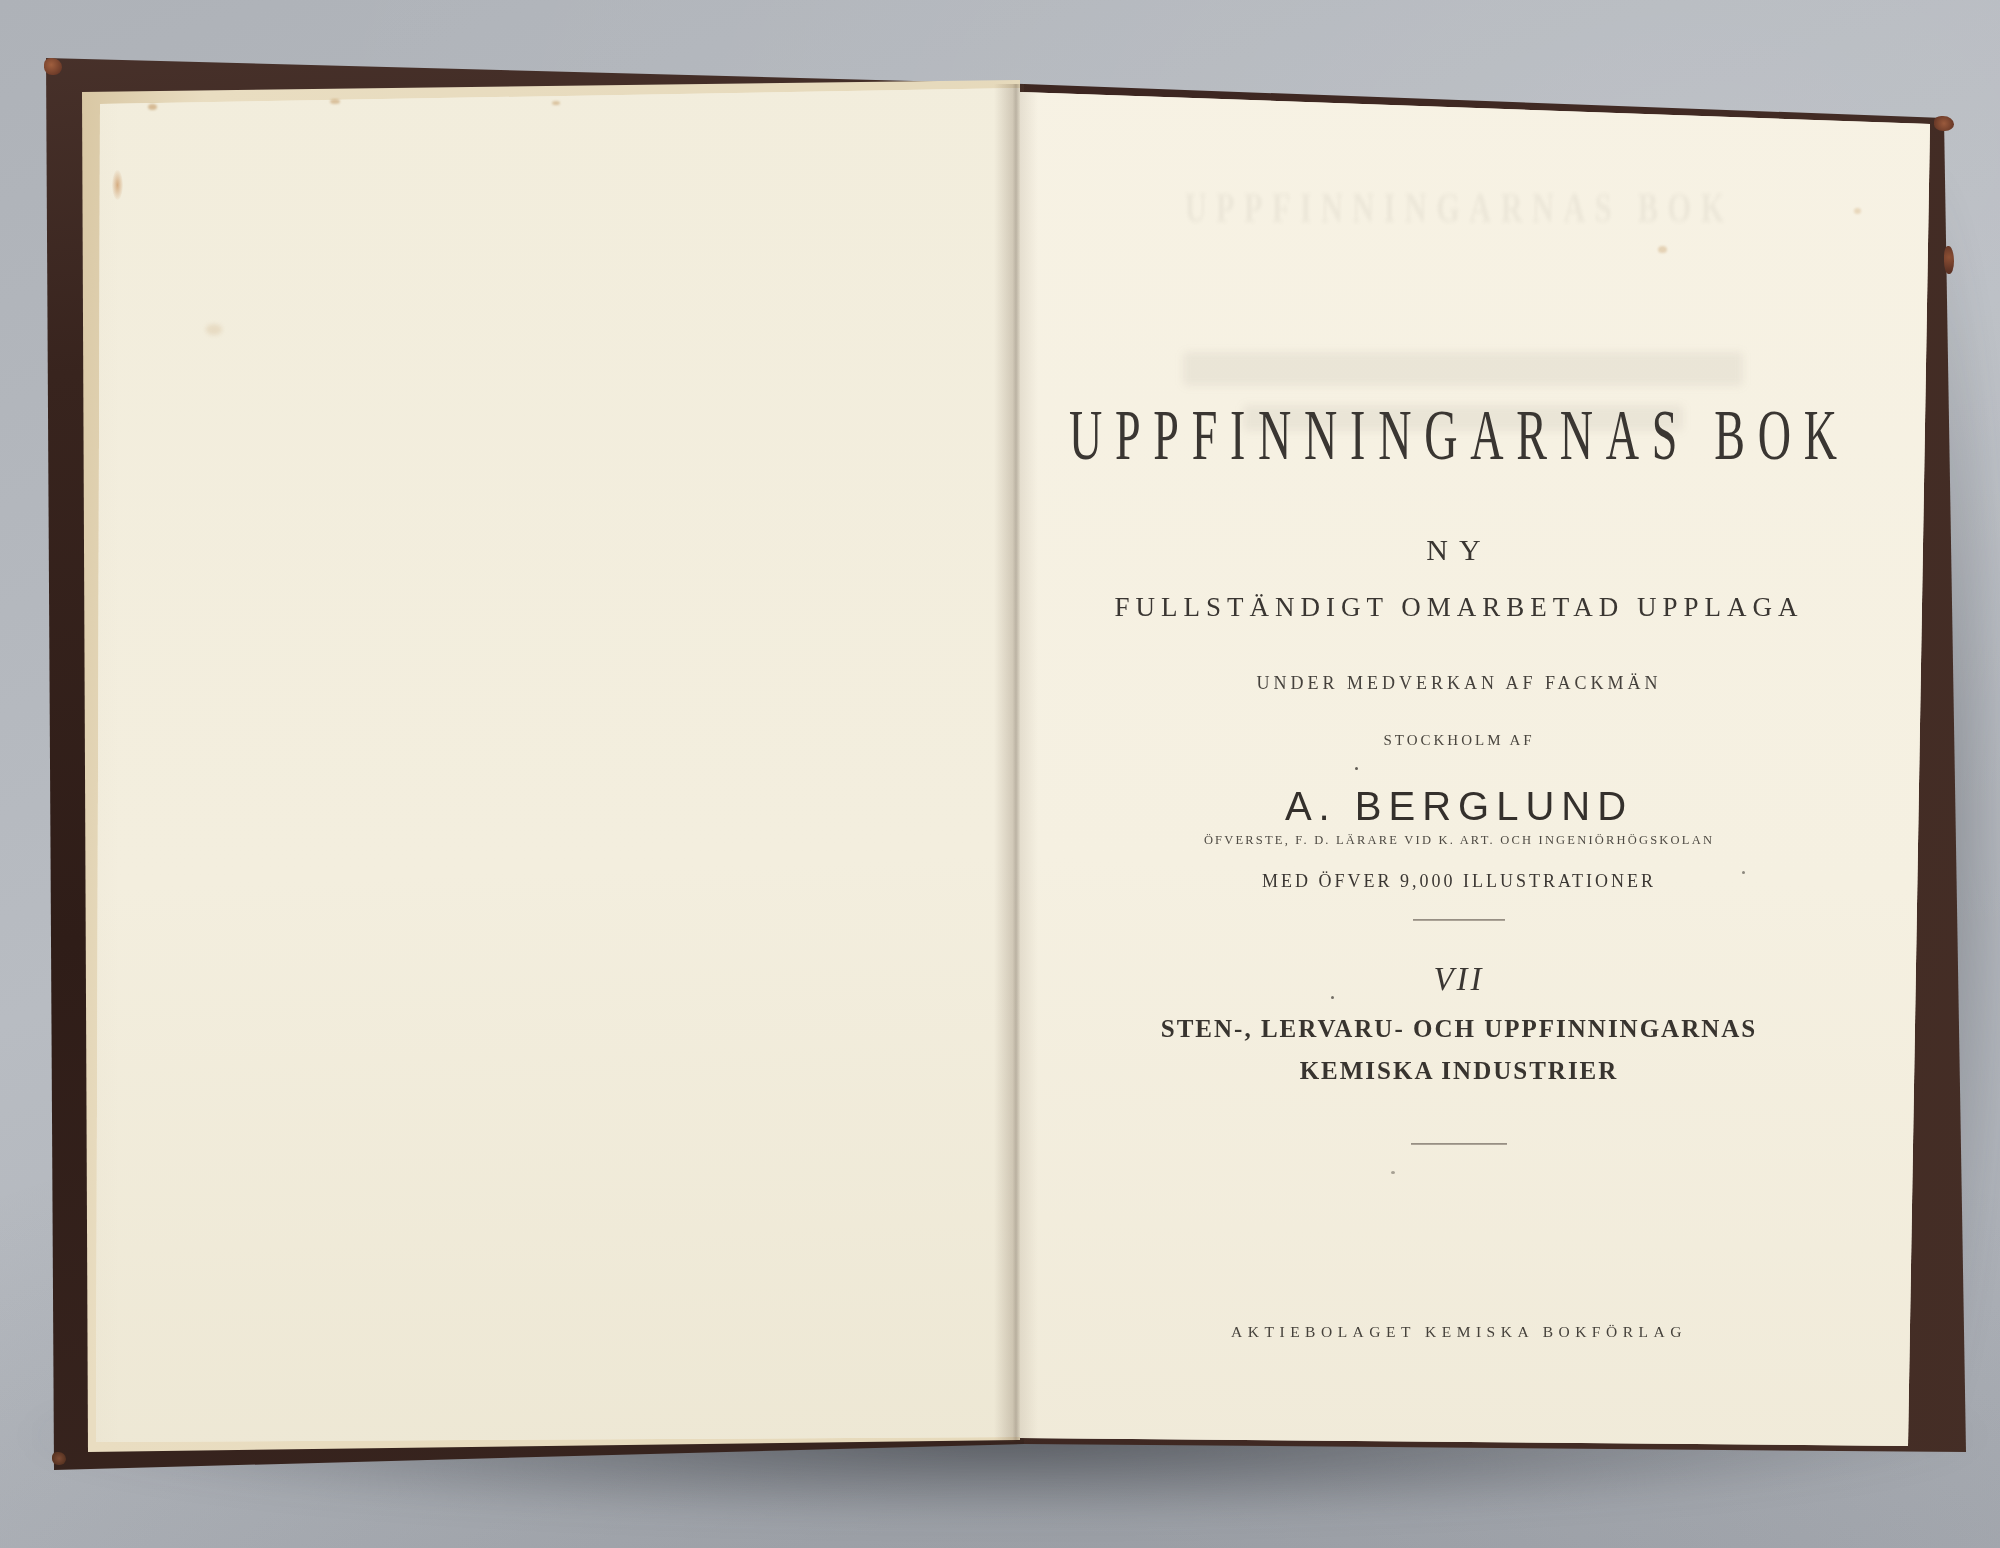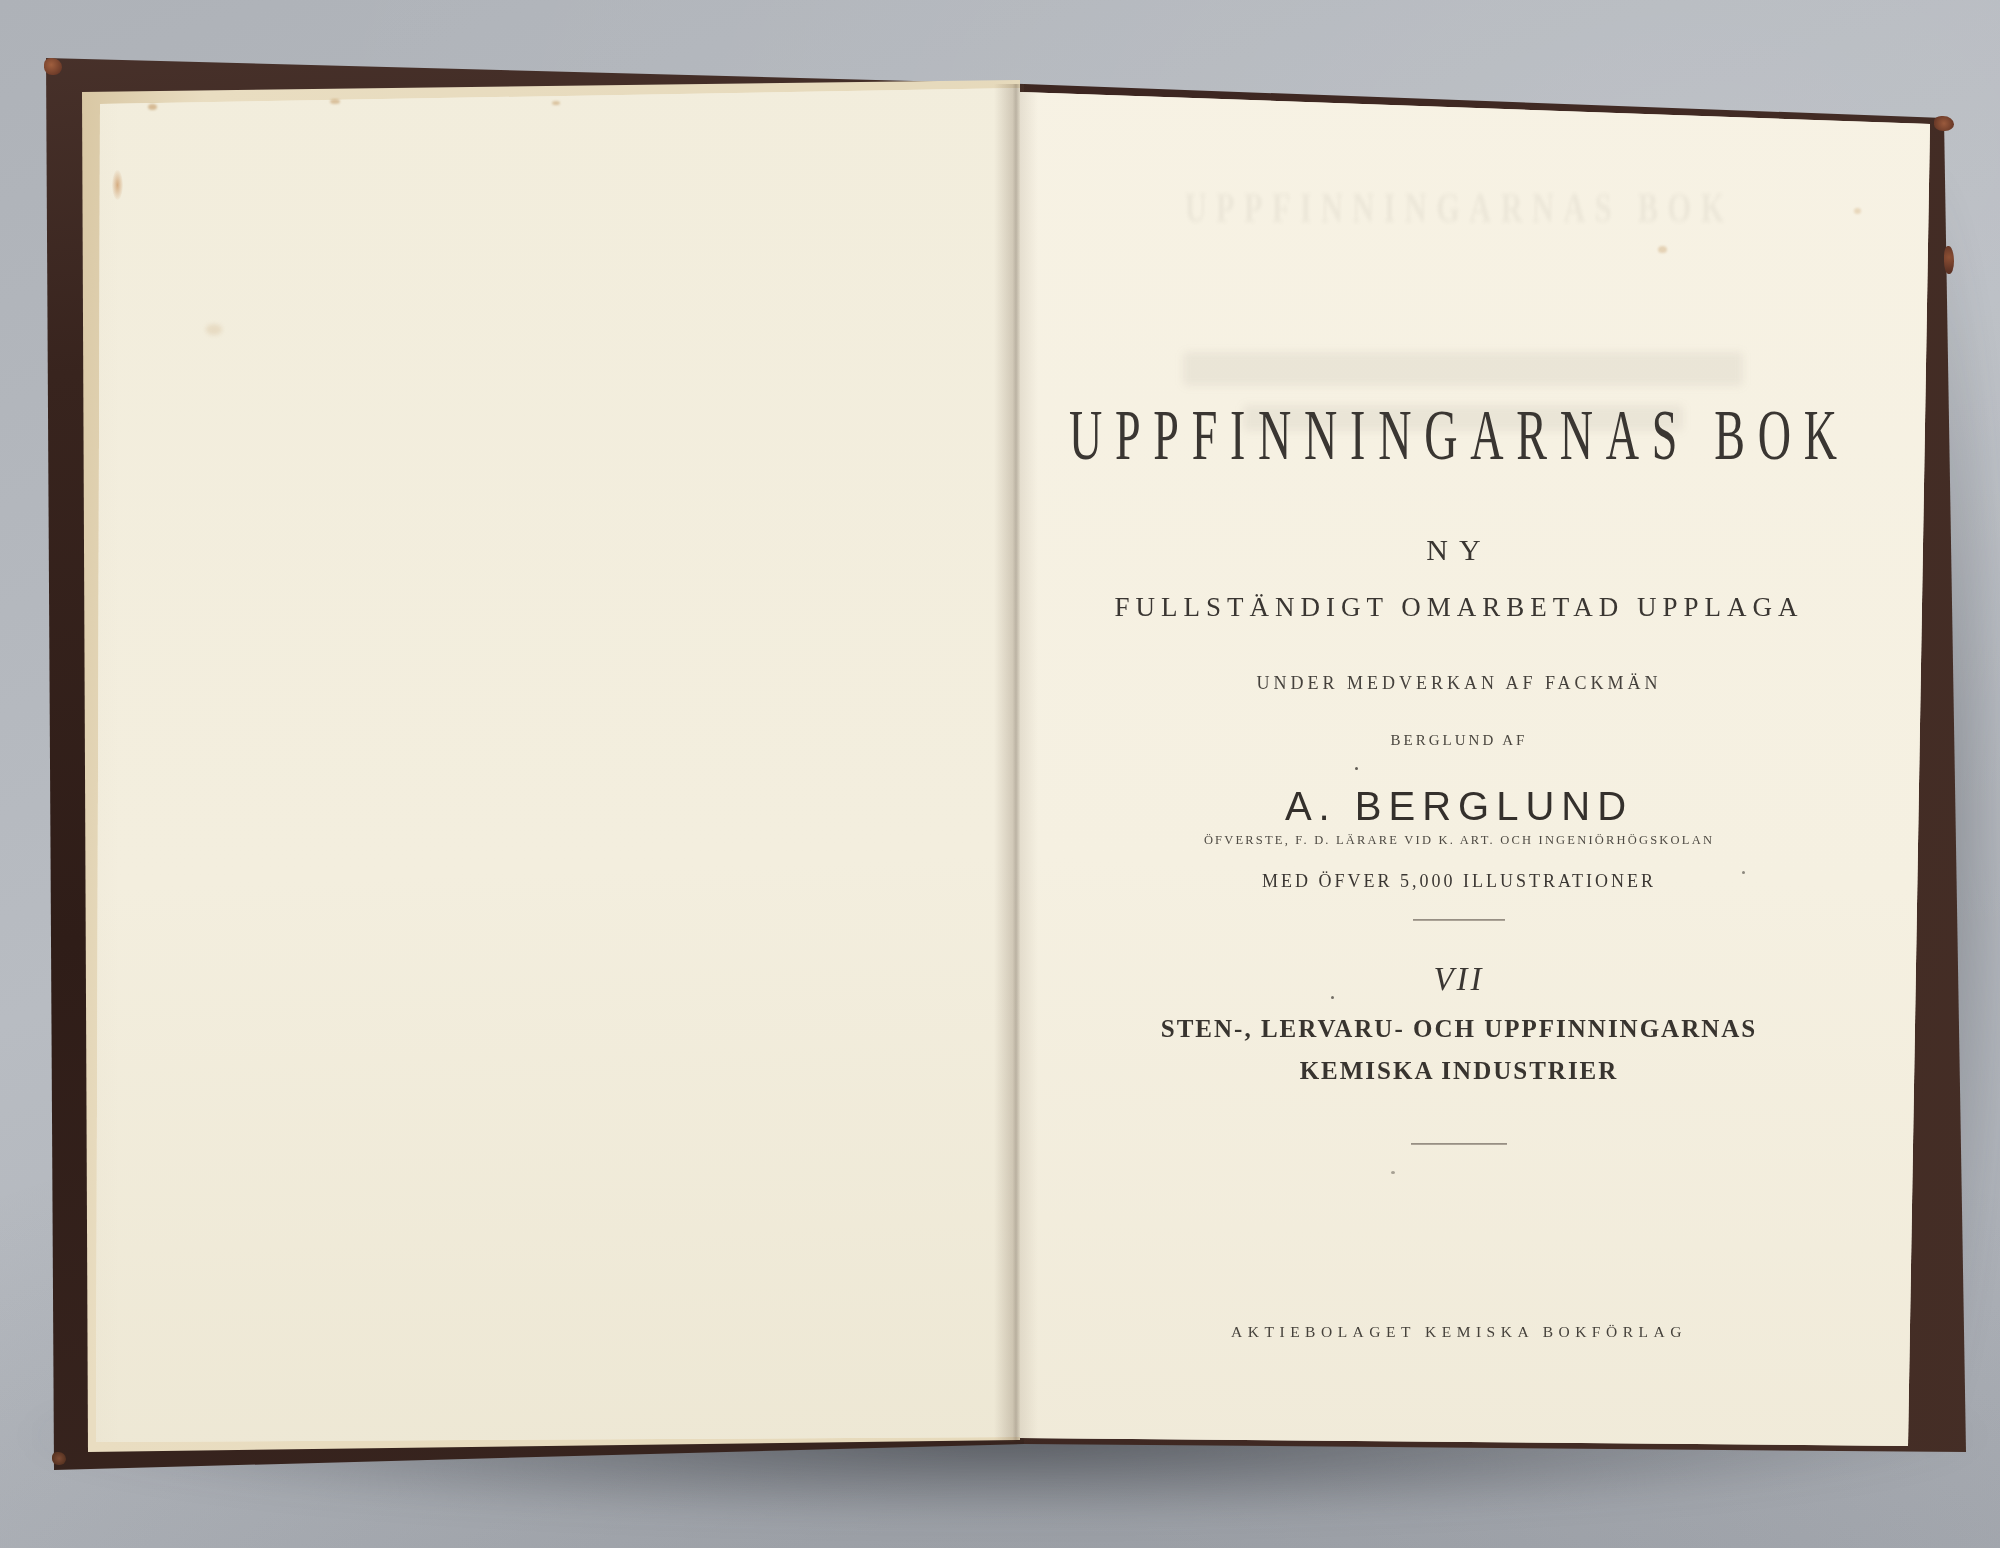"BERGLUND AF" div.row { text: BERGLUND -> STOCKHOLM }
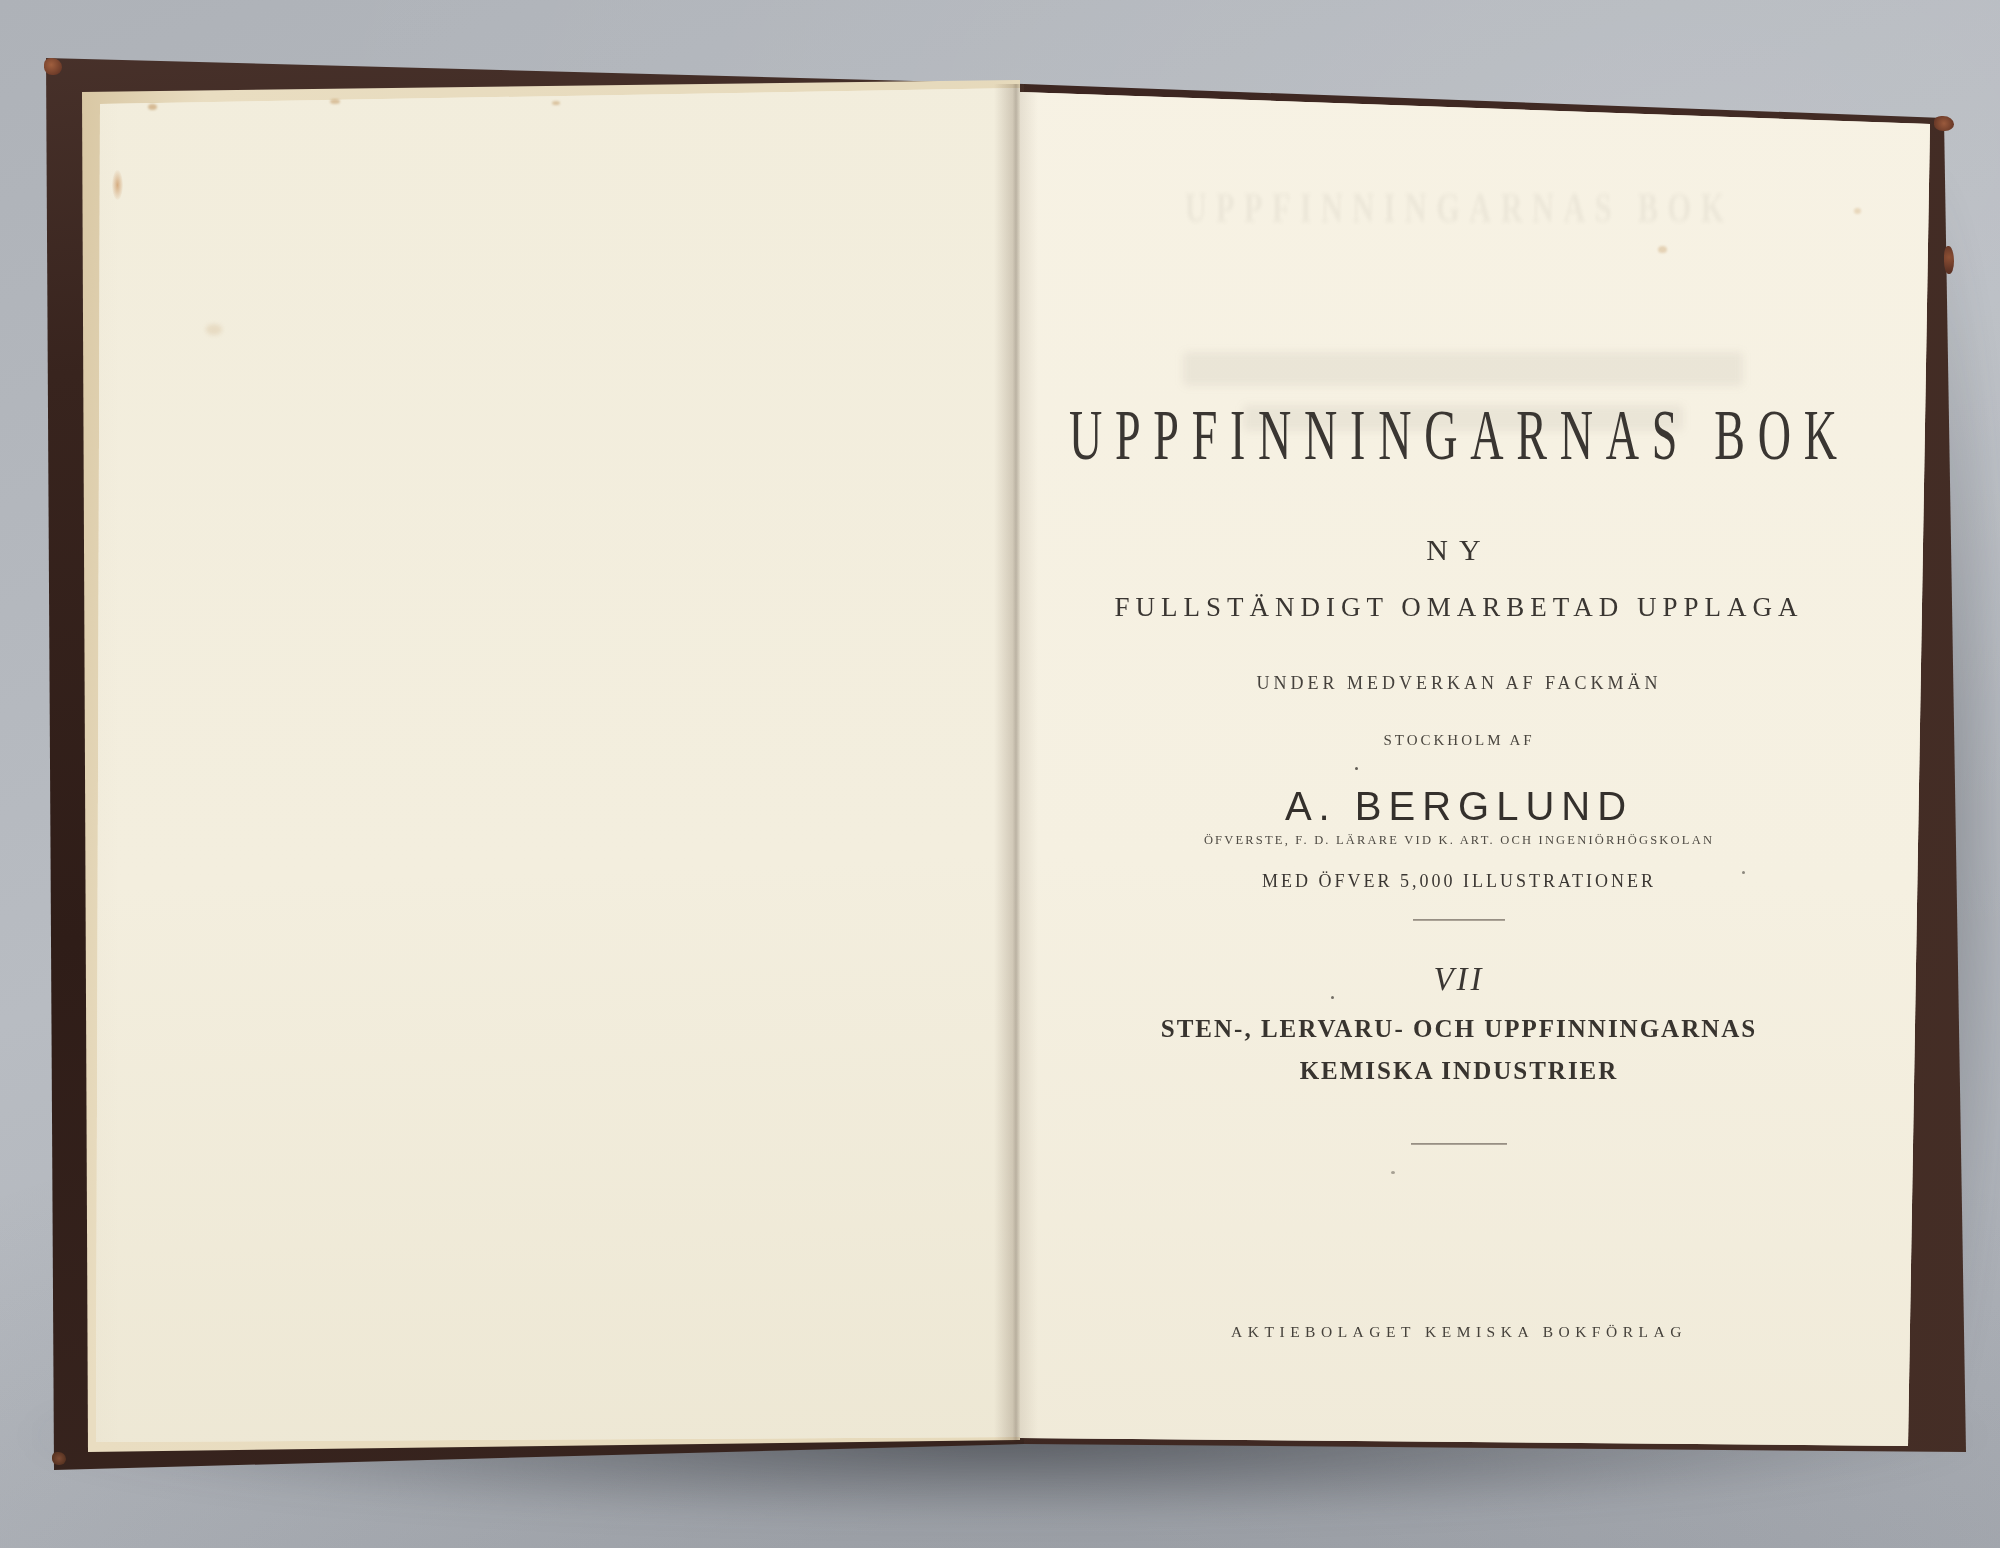"MED ÖFVER 5,000 ILLUSTRATIONER" div.row { text: 5,000 -> 9,000 }
